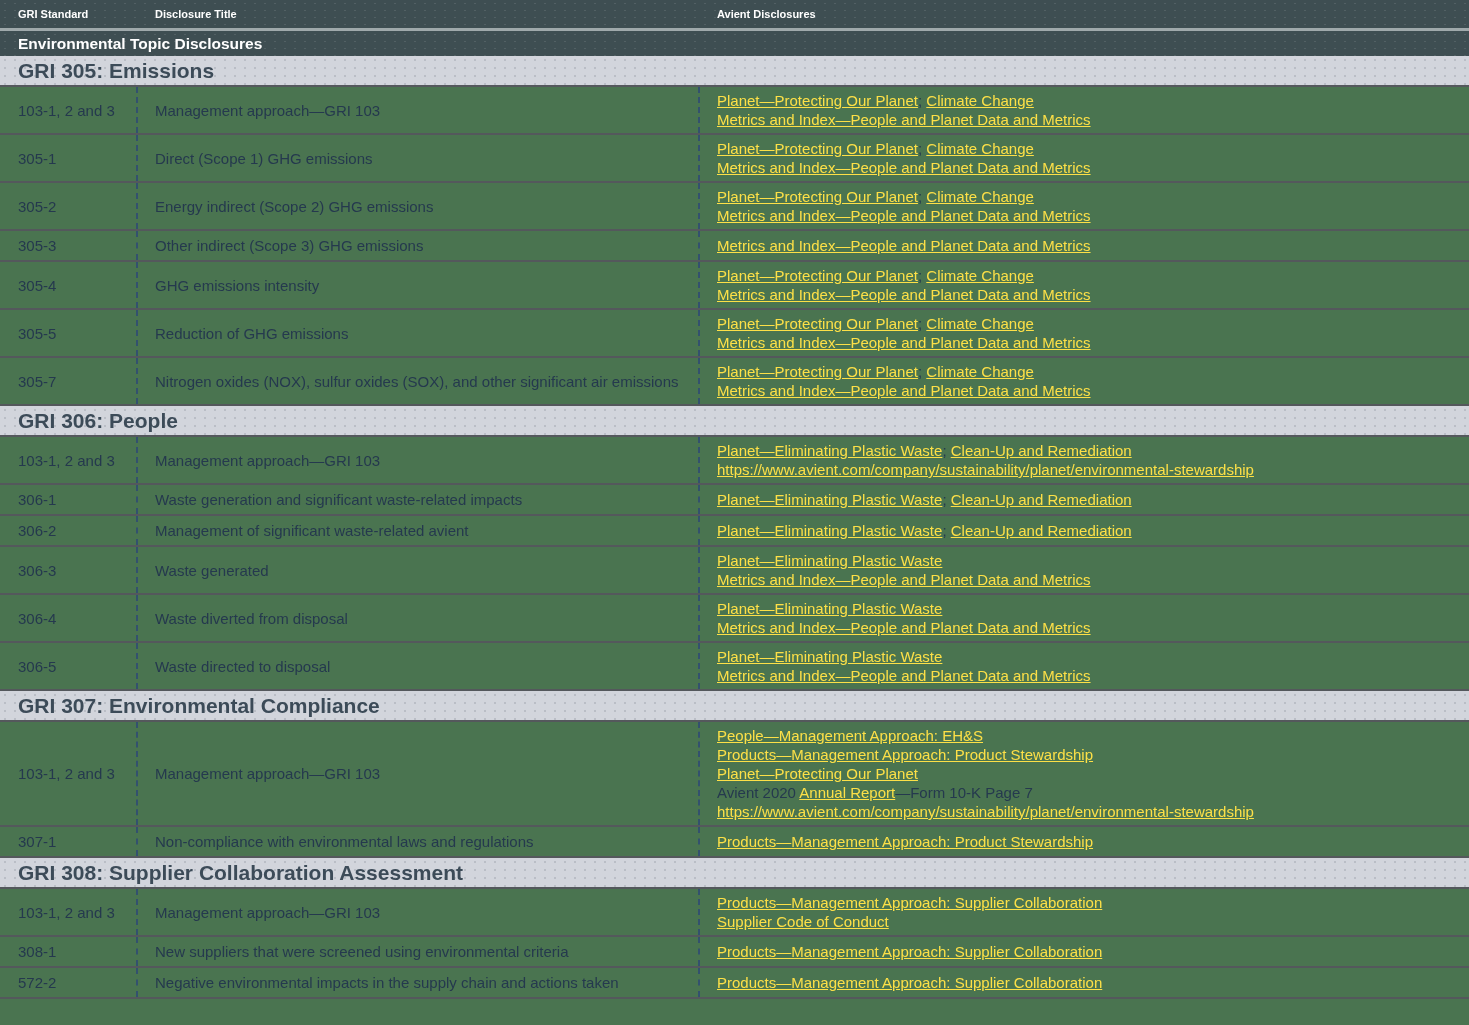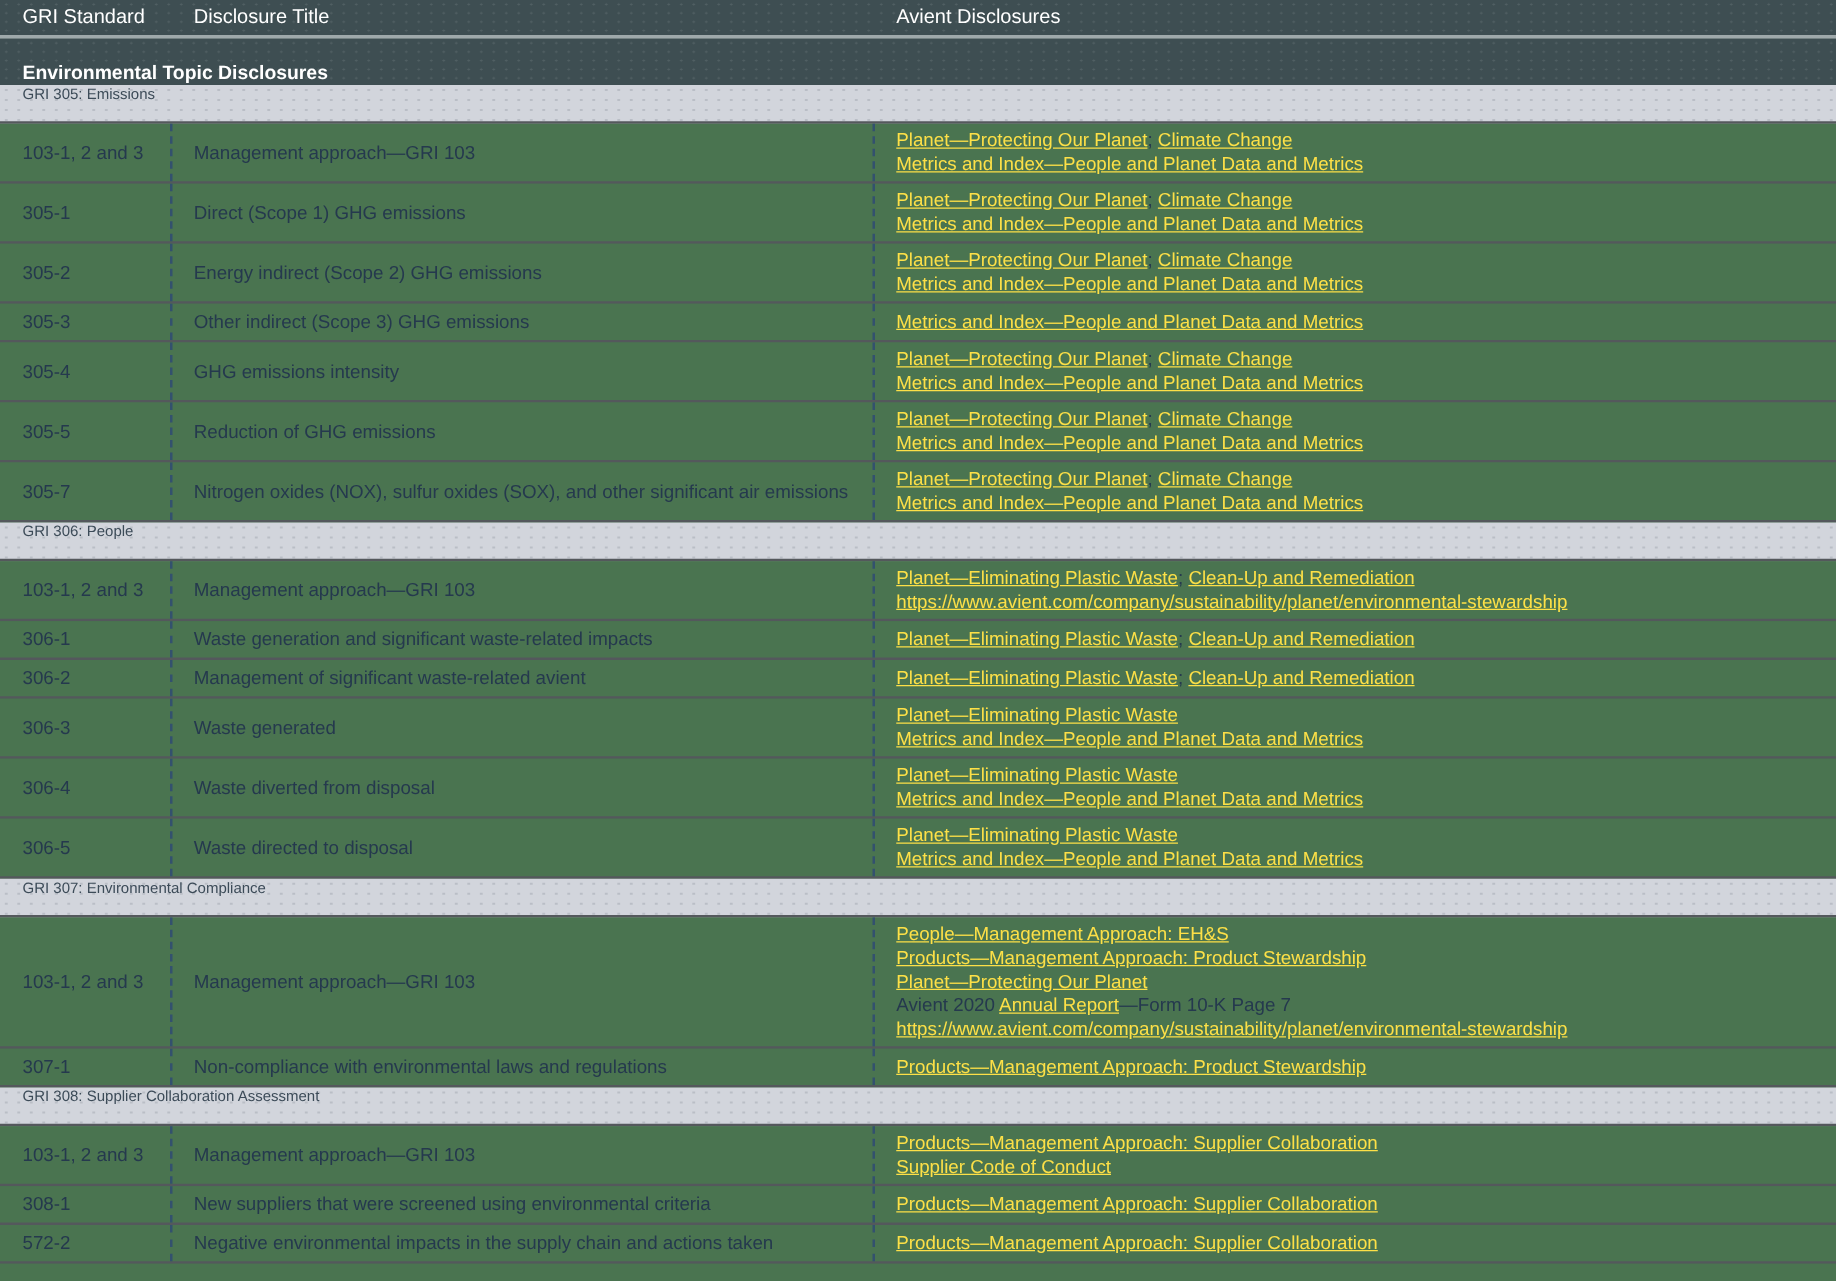"GRI Standard" .thead { font-size: 16px -> 11px; font-weight: normal -> bold }
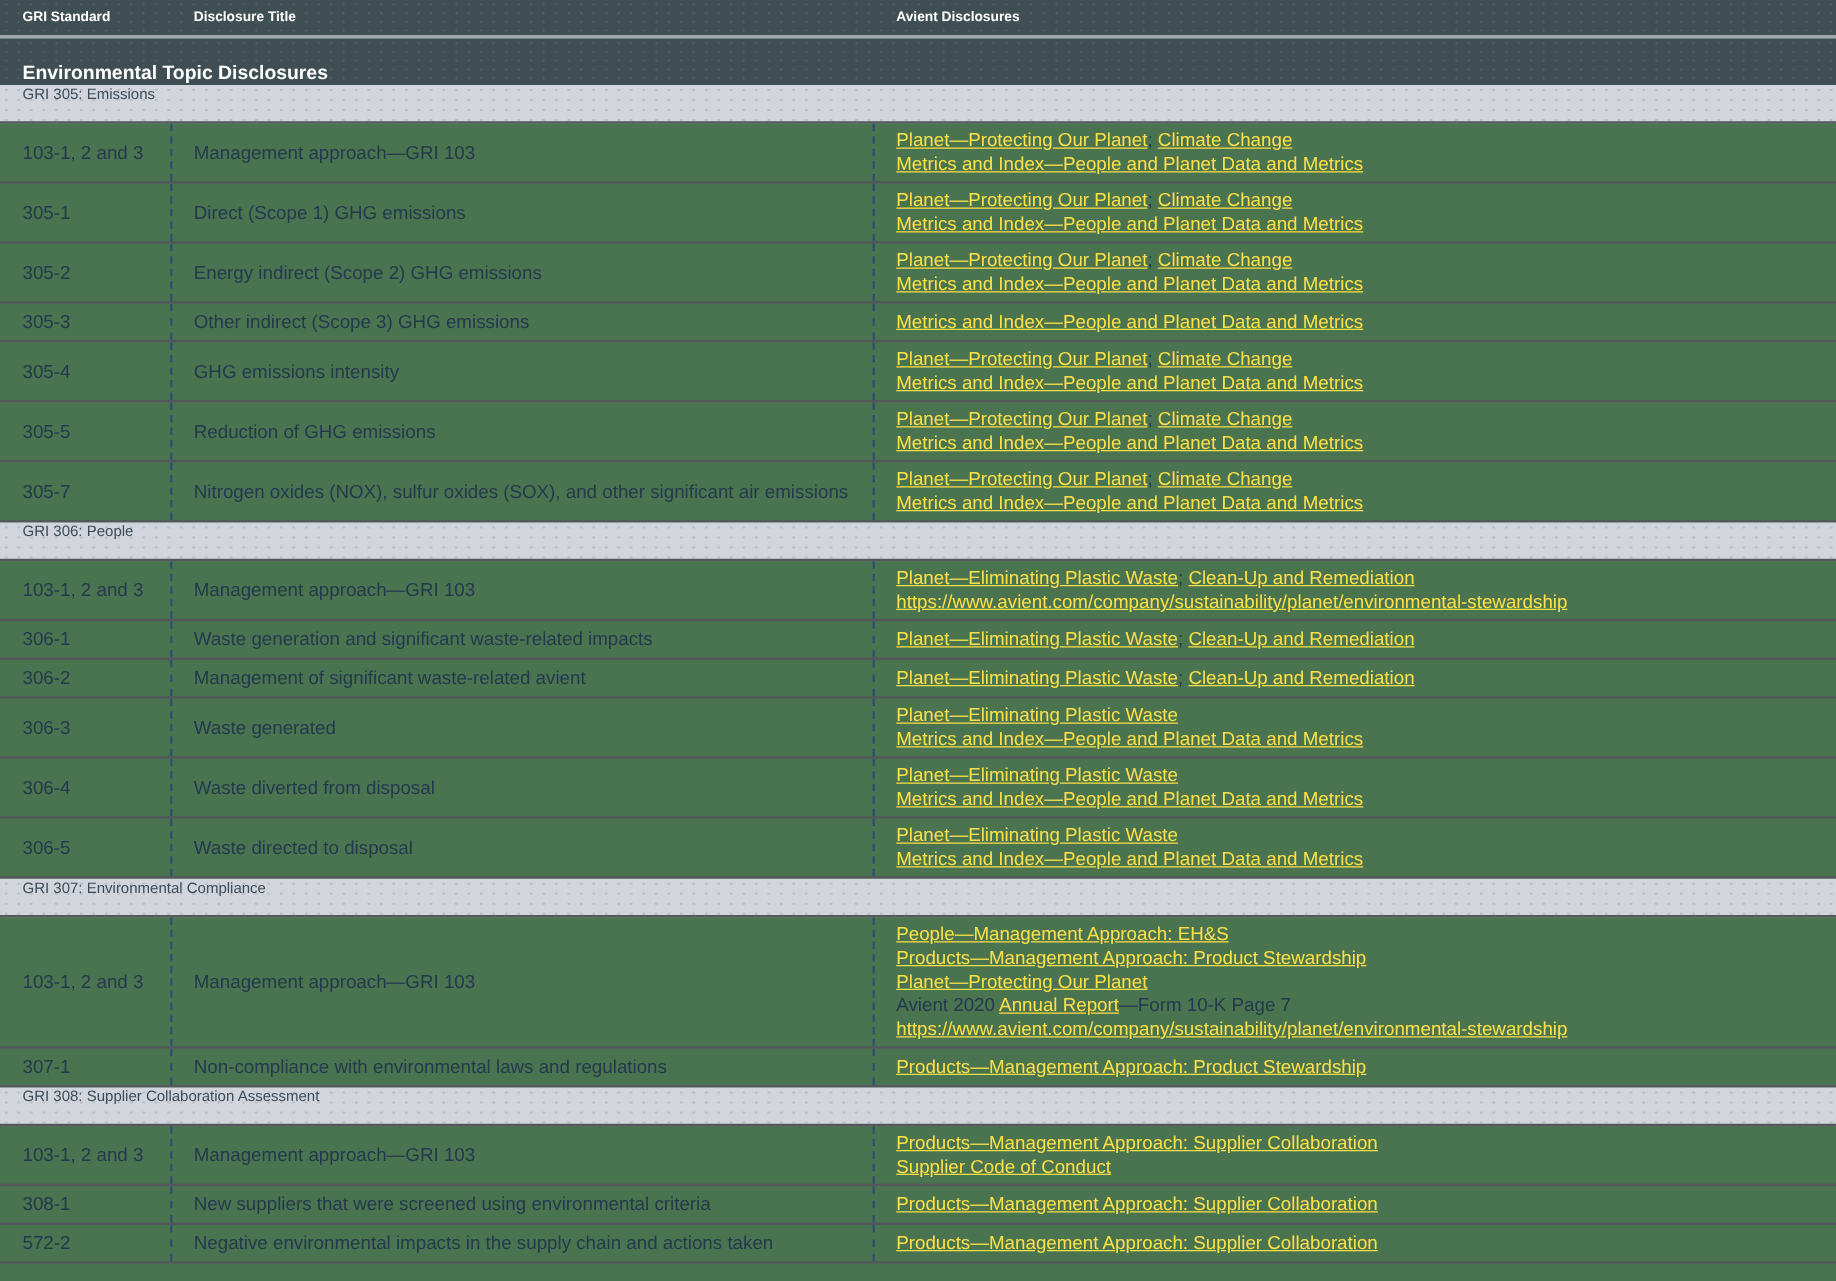"Environmental Topic Disclosures" .category { align-items: flex-end -> center; height: 37px -> 25px }
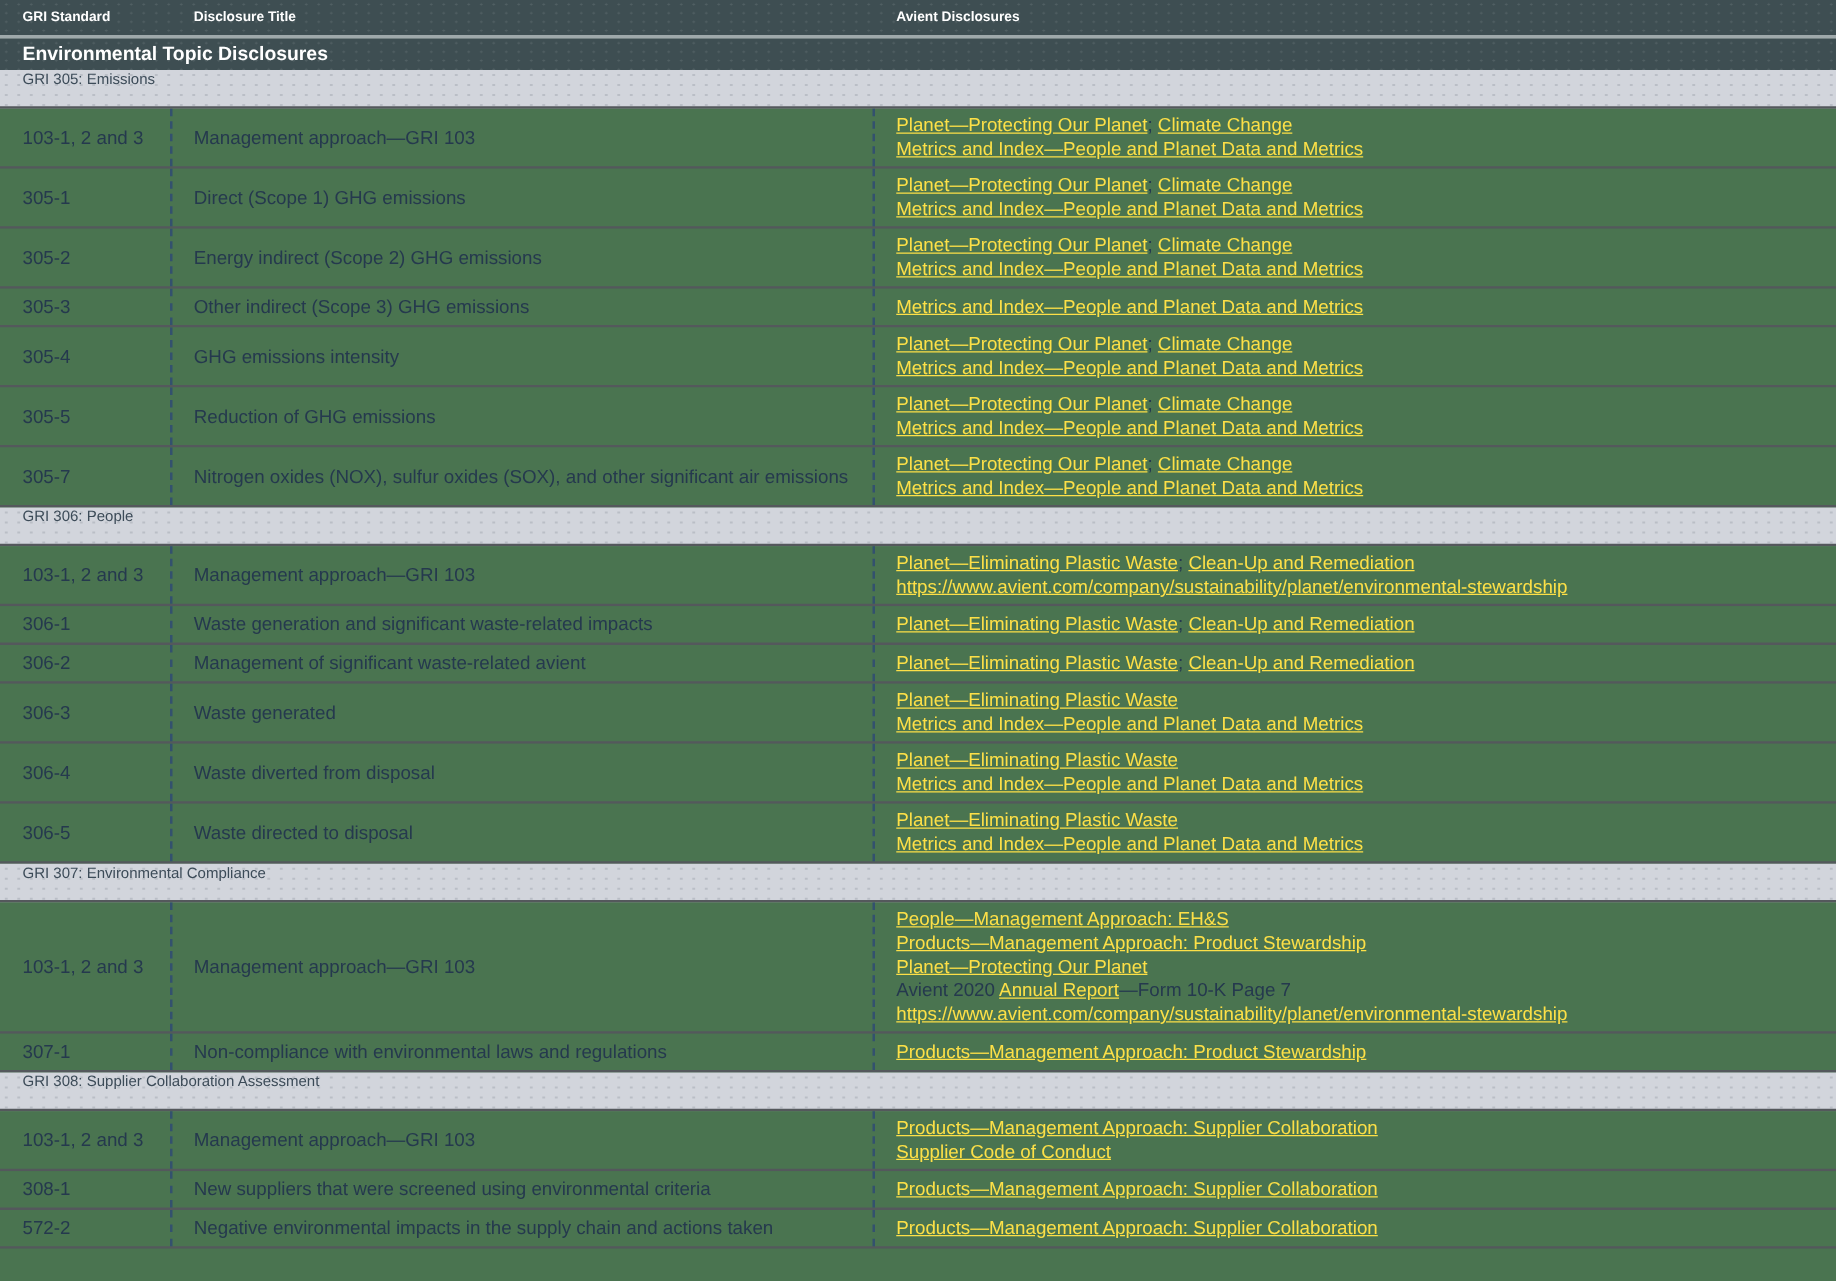"GRI 305: Emissions" .section-bar { align-items: flex-start -> center; font-size: 12px -> 21px; font-weight: normal -> bold }
